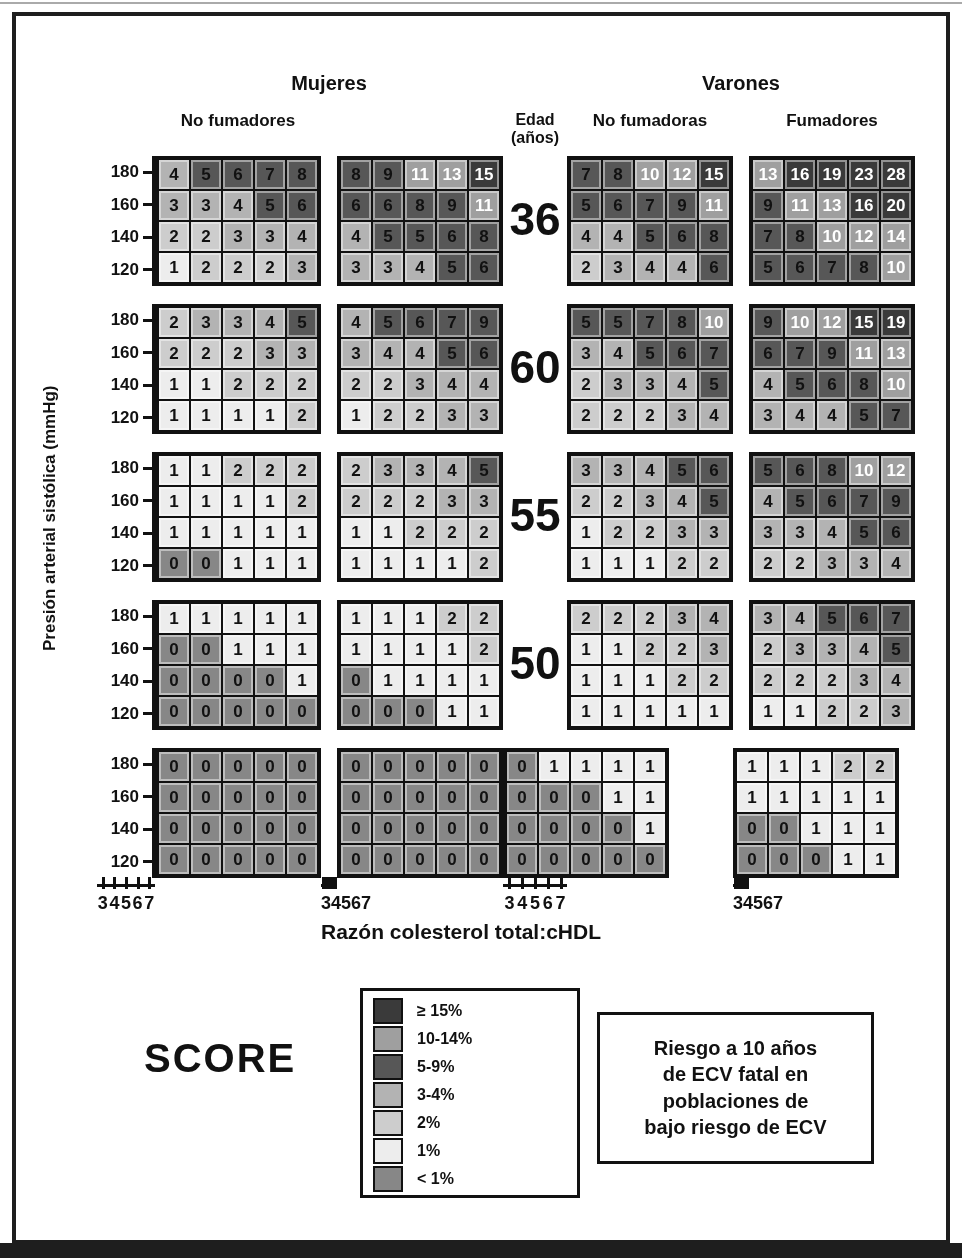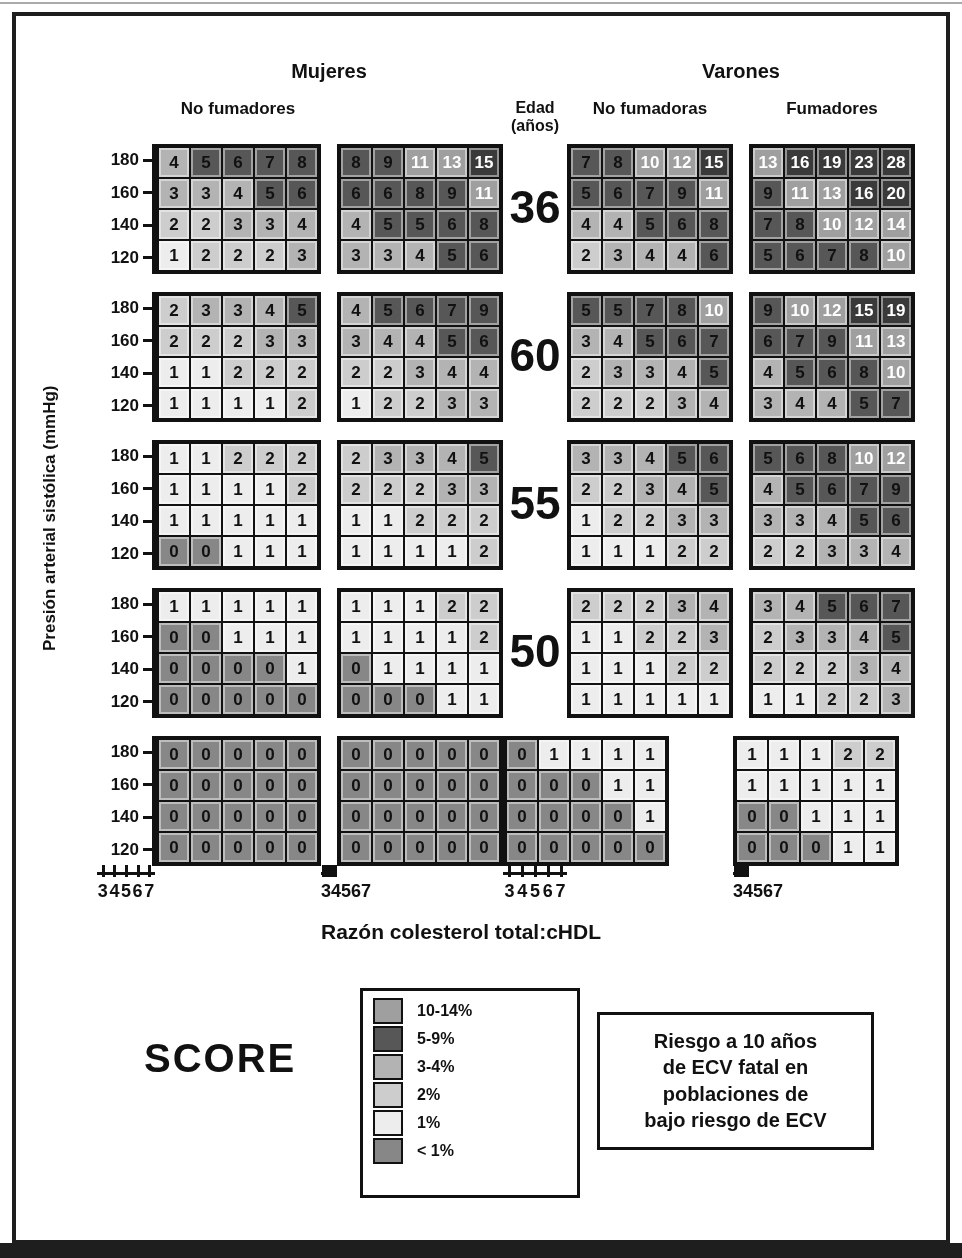"Mujeres" .cols { margin-top: none -> 12px }
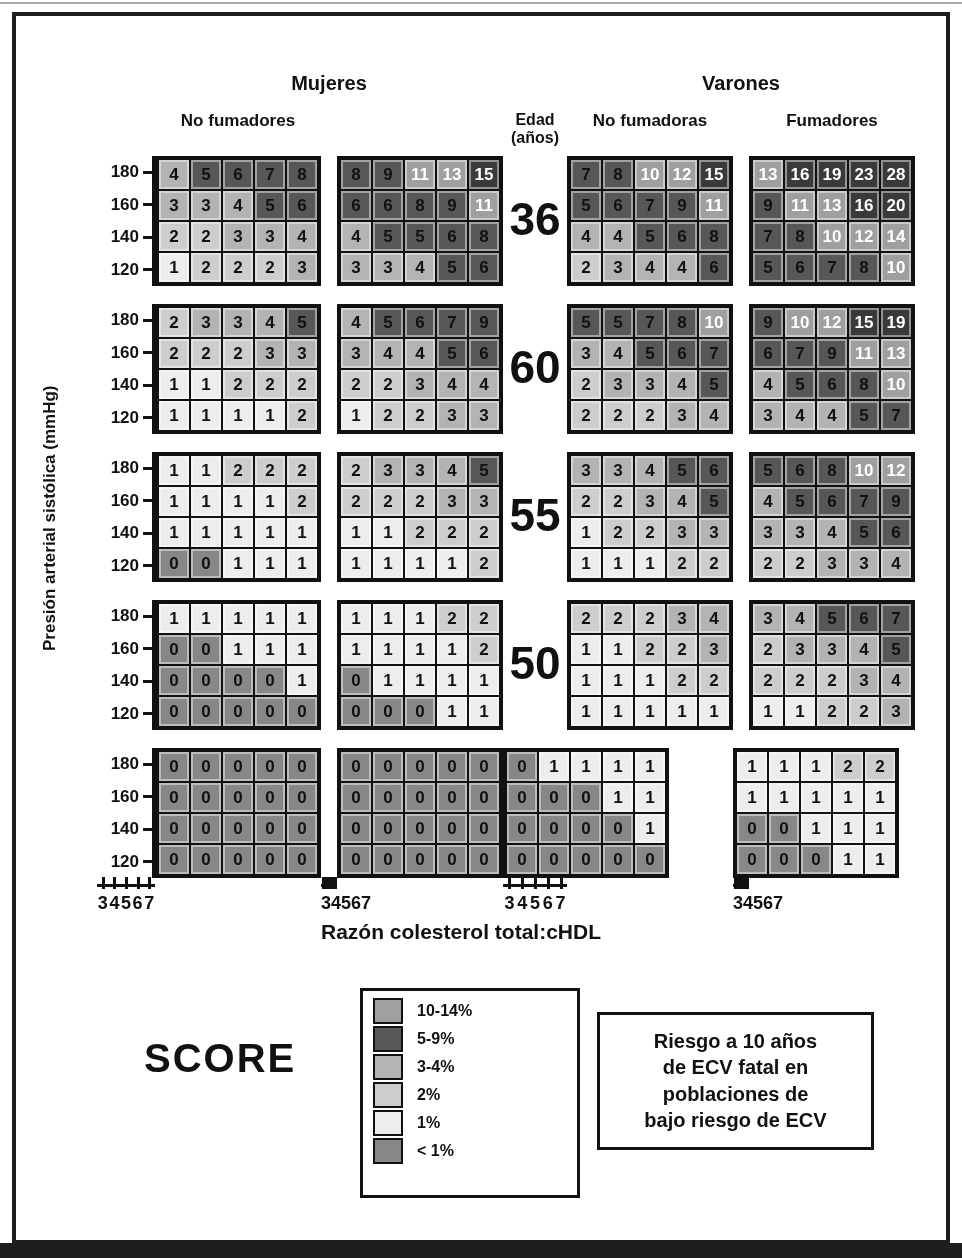"≥ 15%" div.lrow { html: none -> <div> <div></div> <div>≥ 15%</div> </div> }
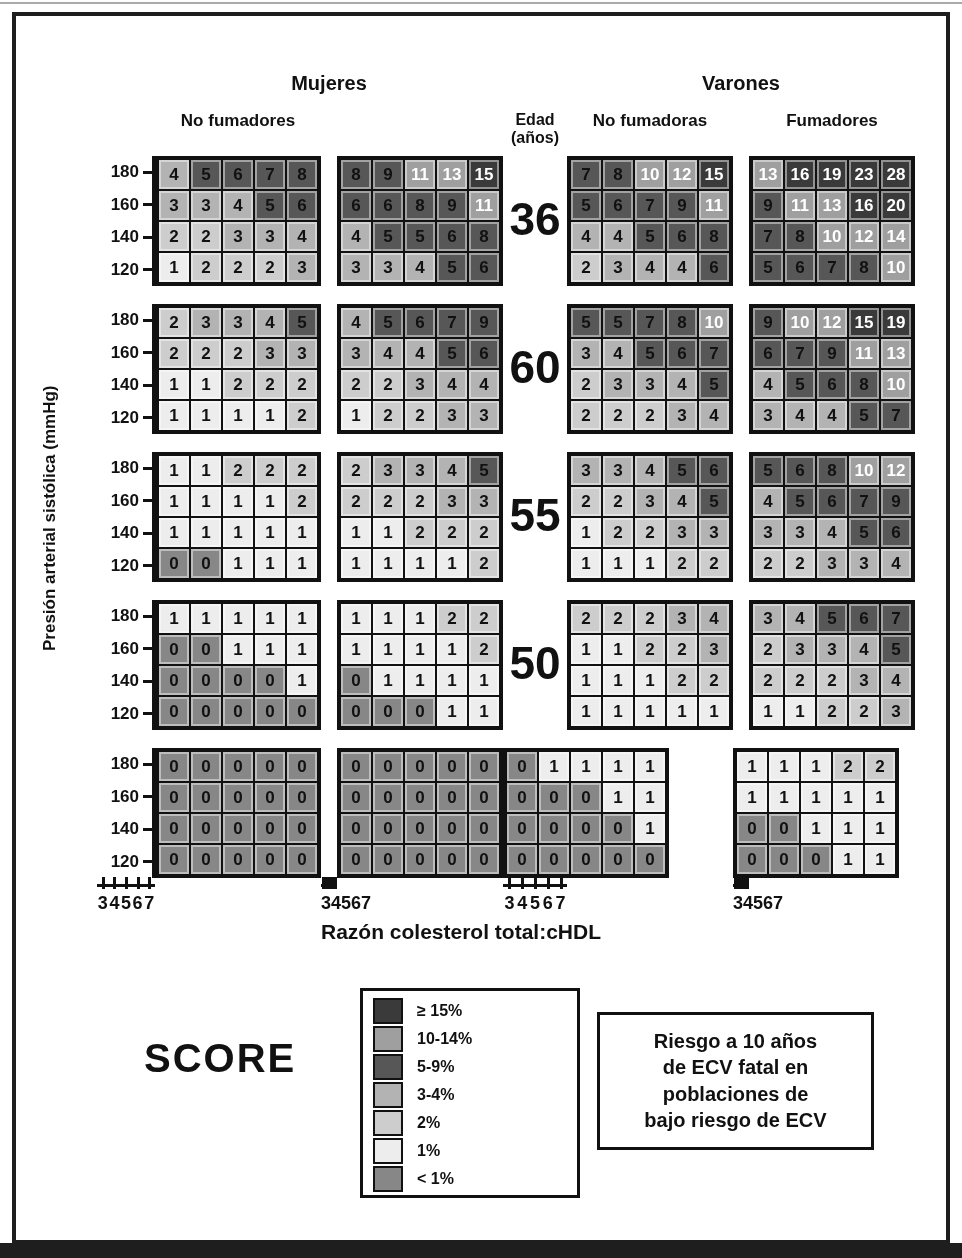"Riesgo a 10 años" .infobox { padding: 13px 6px -> 20px 6px }
